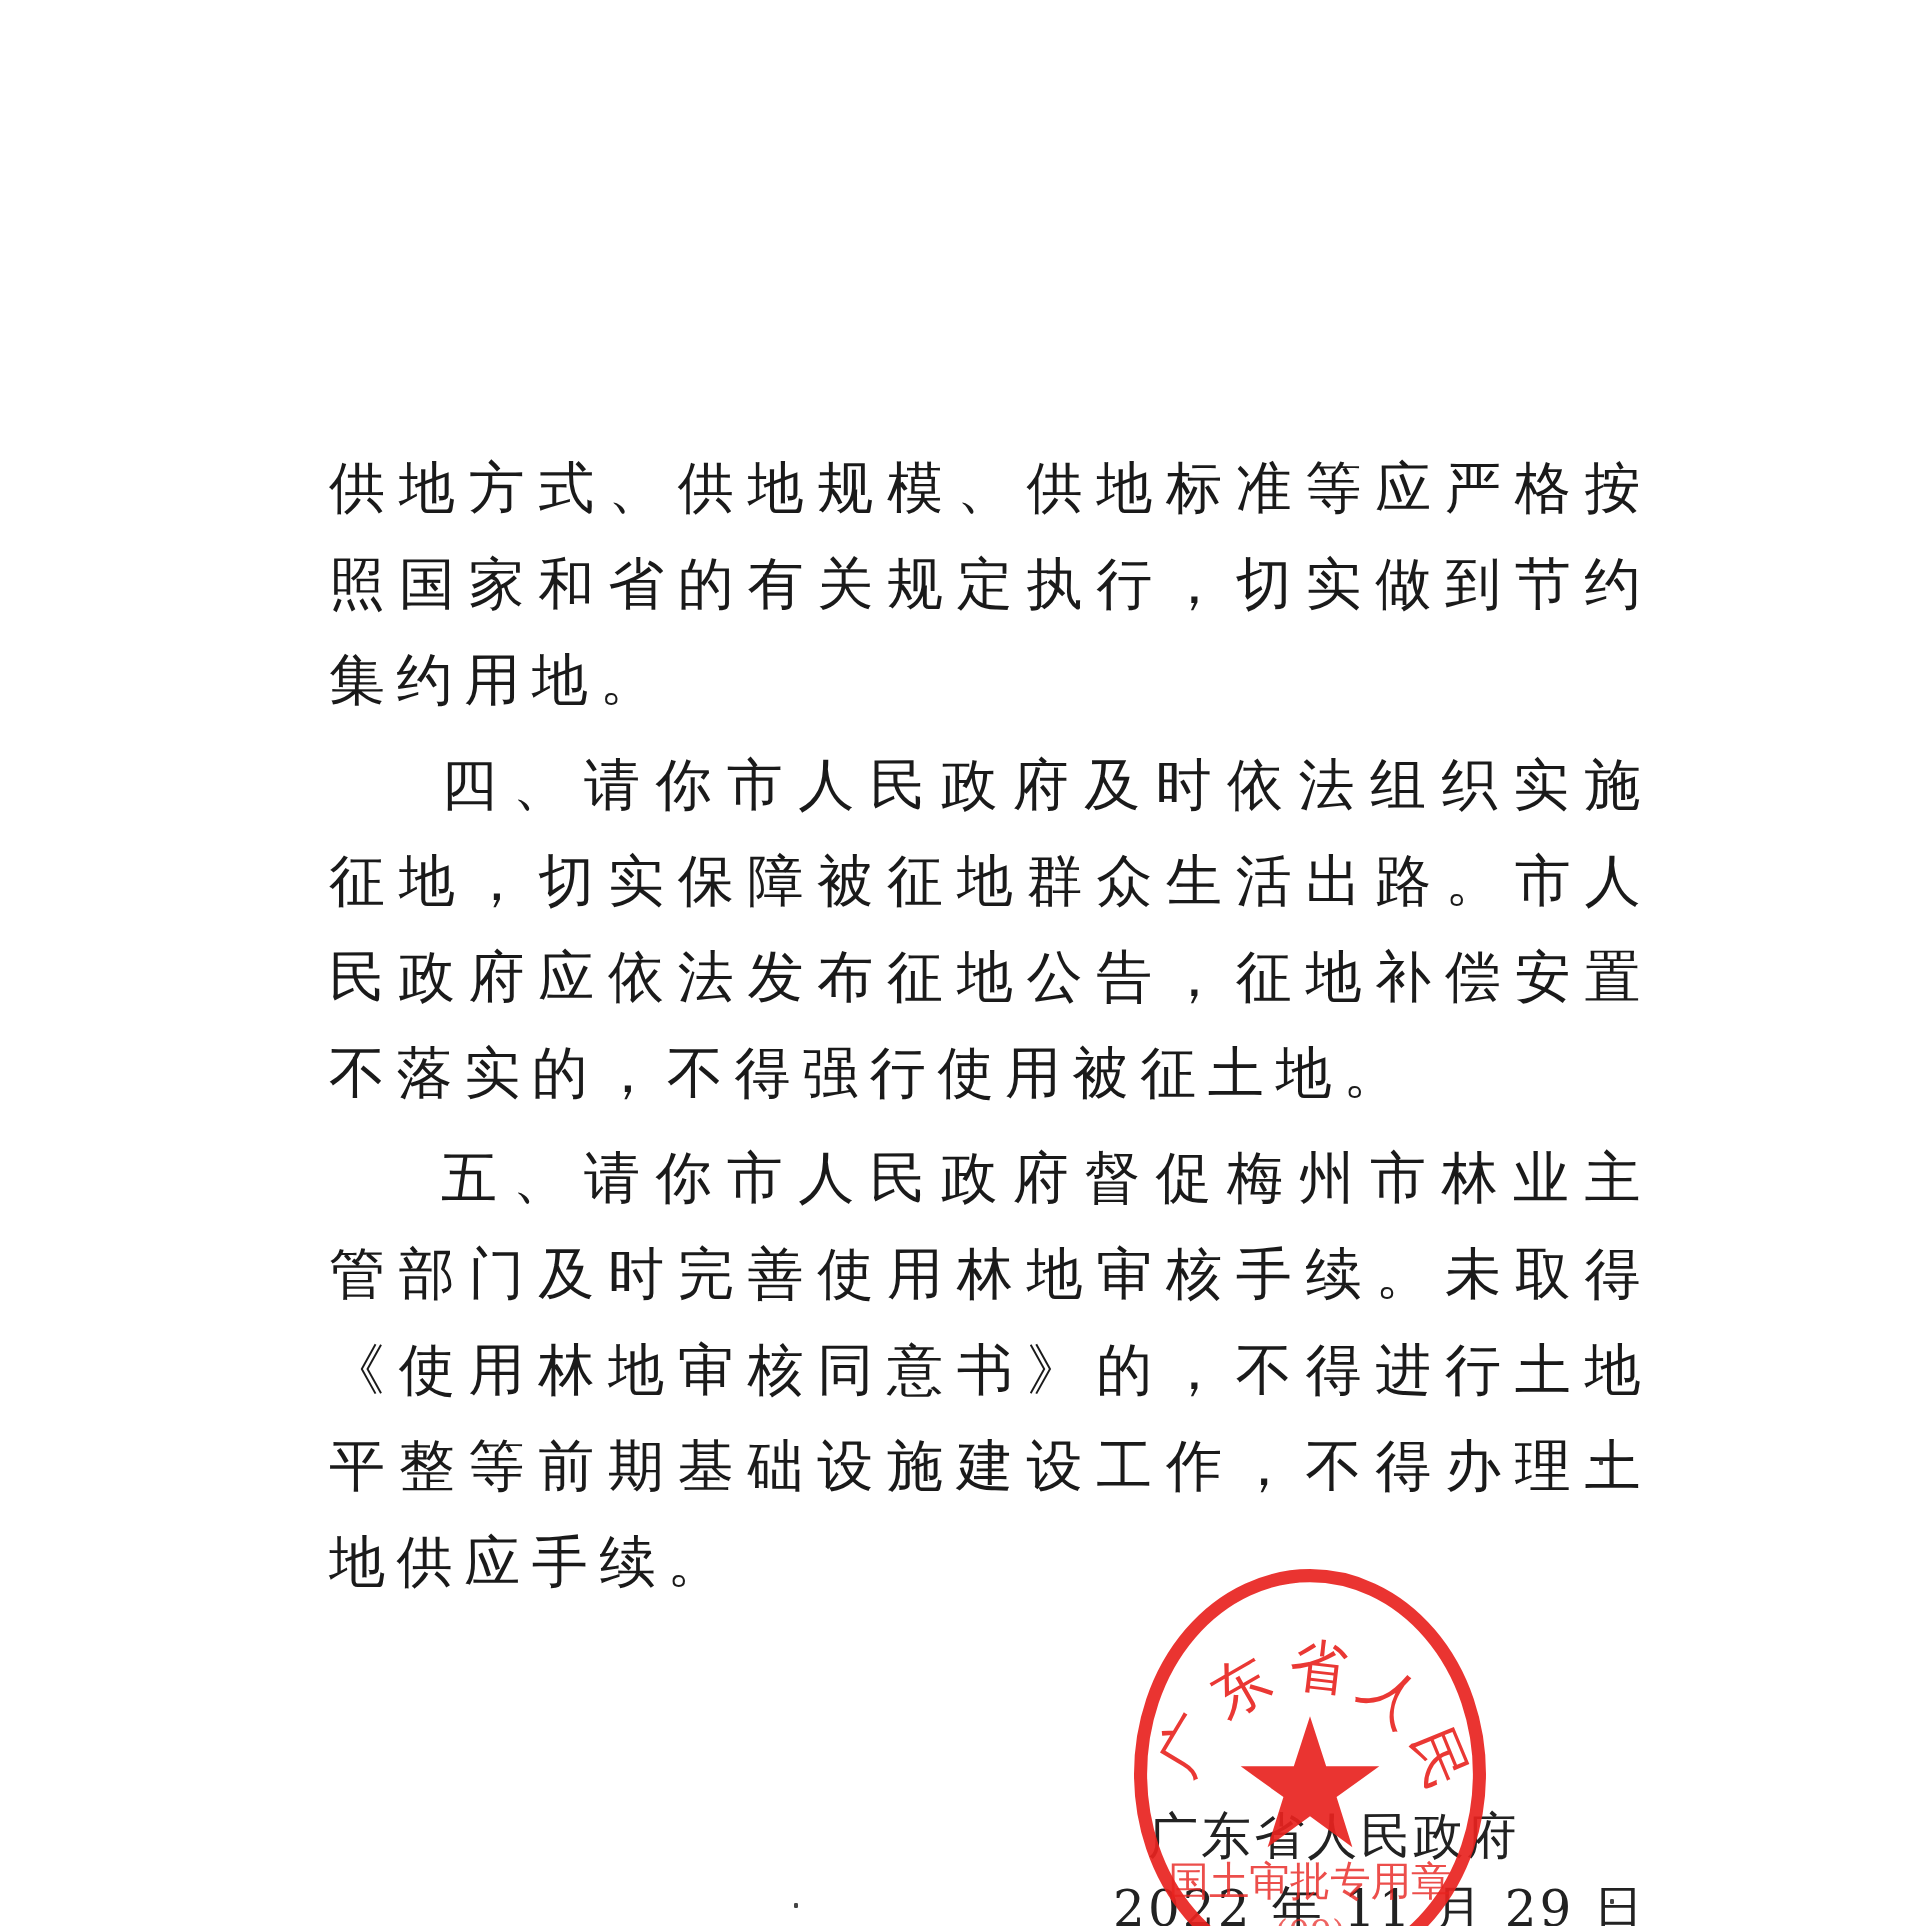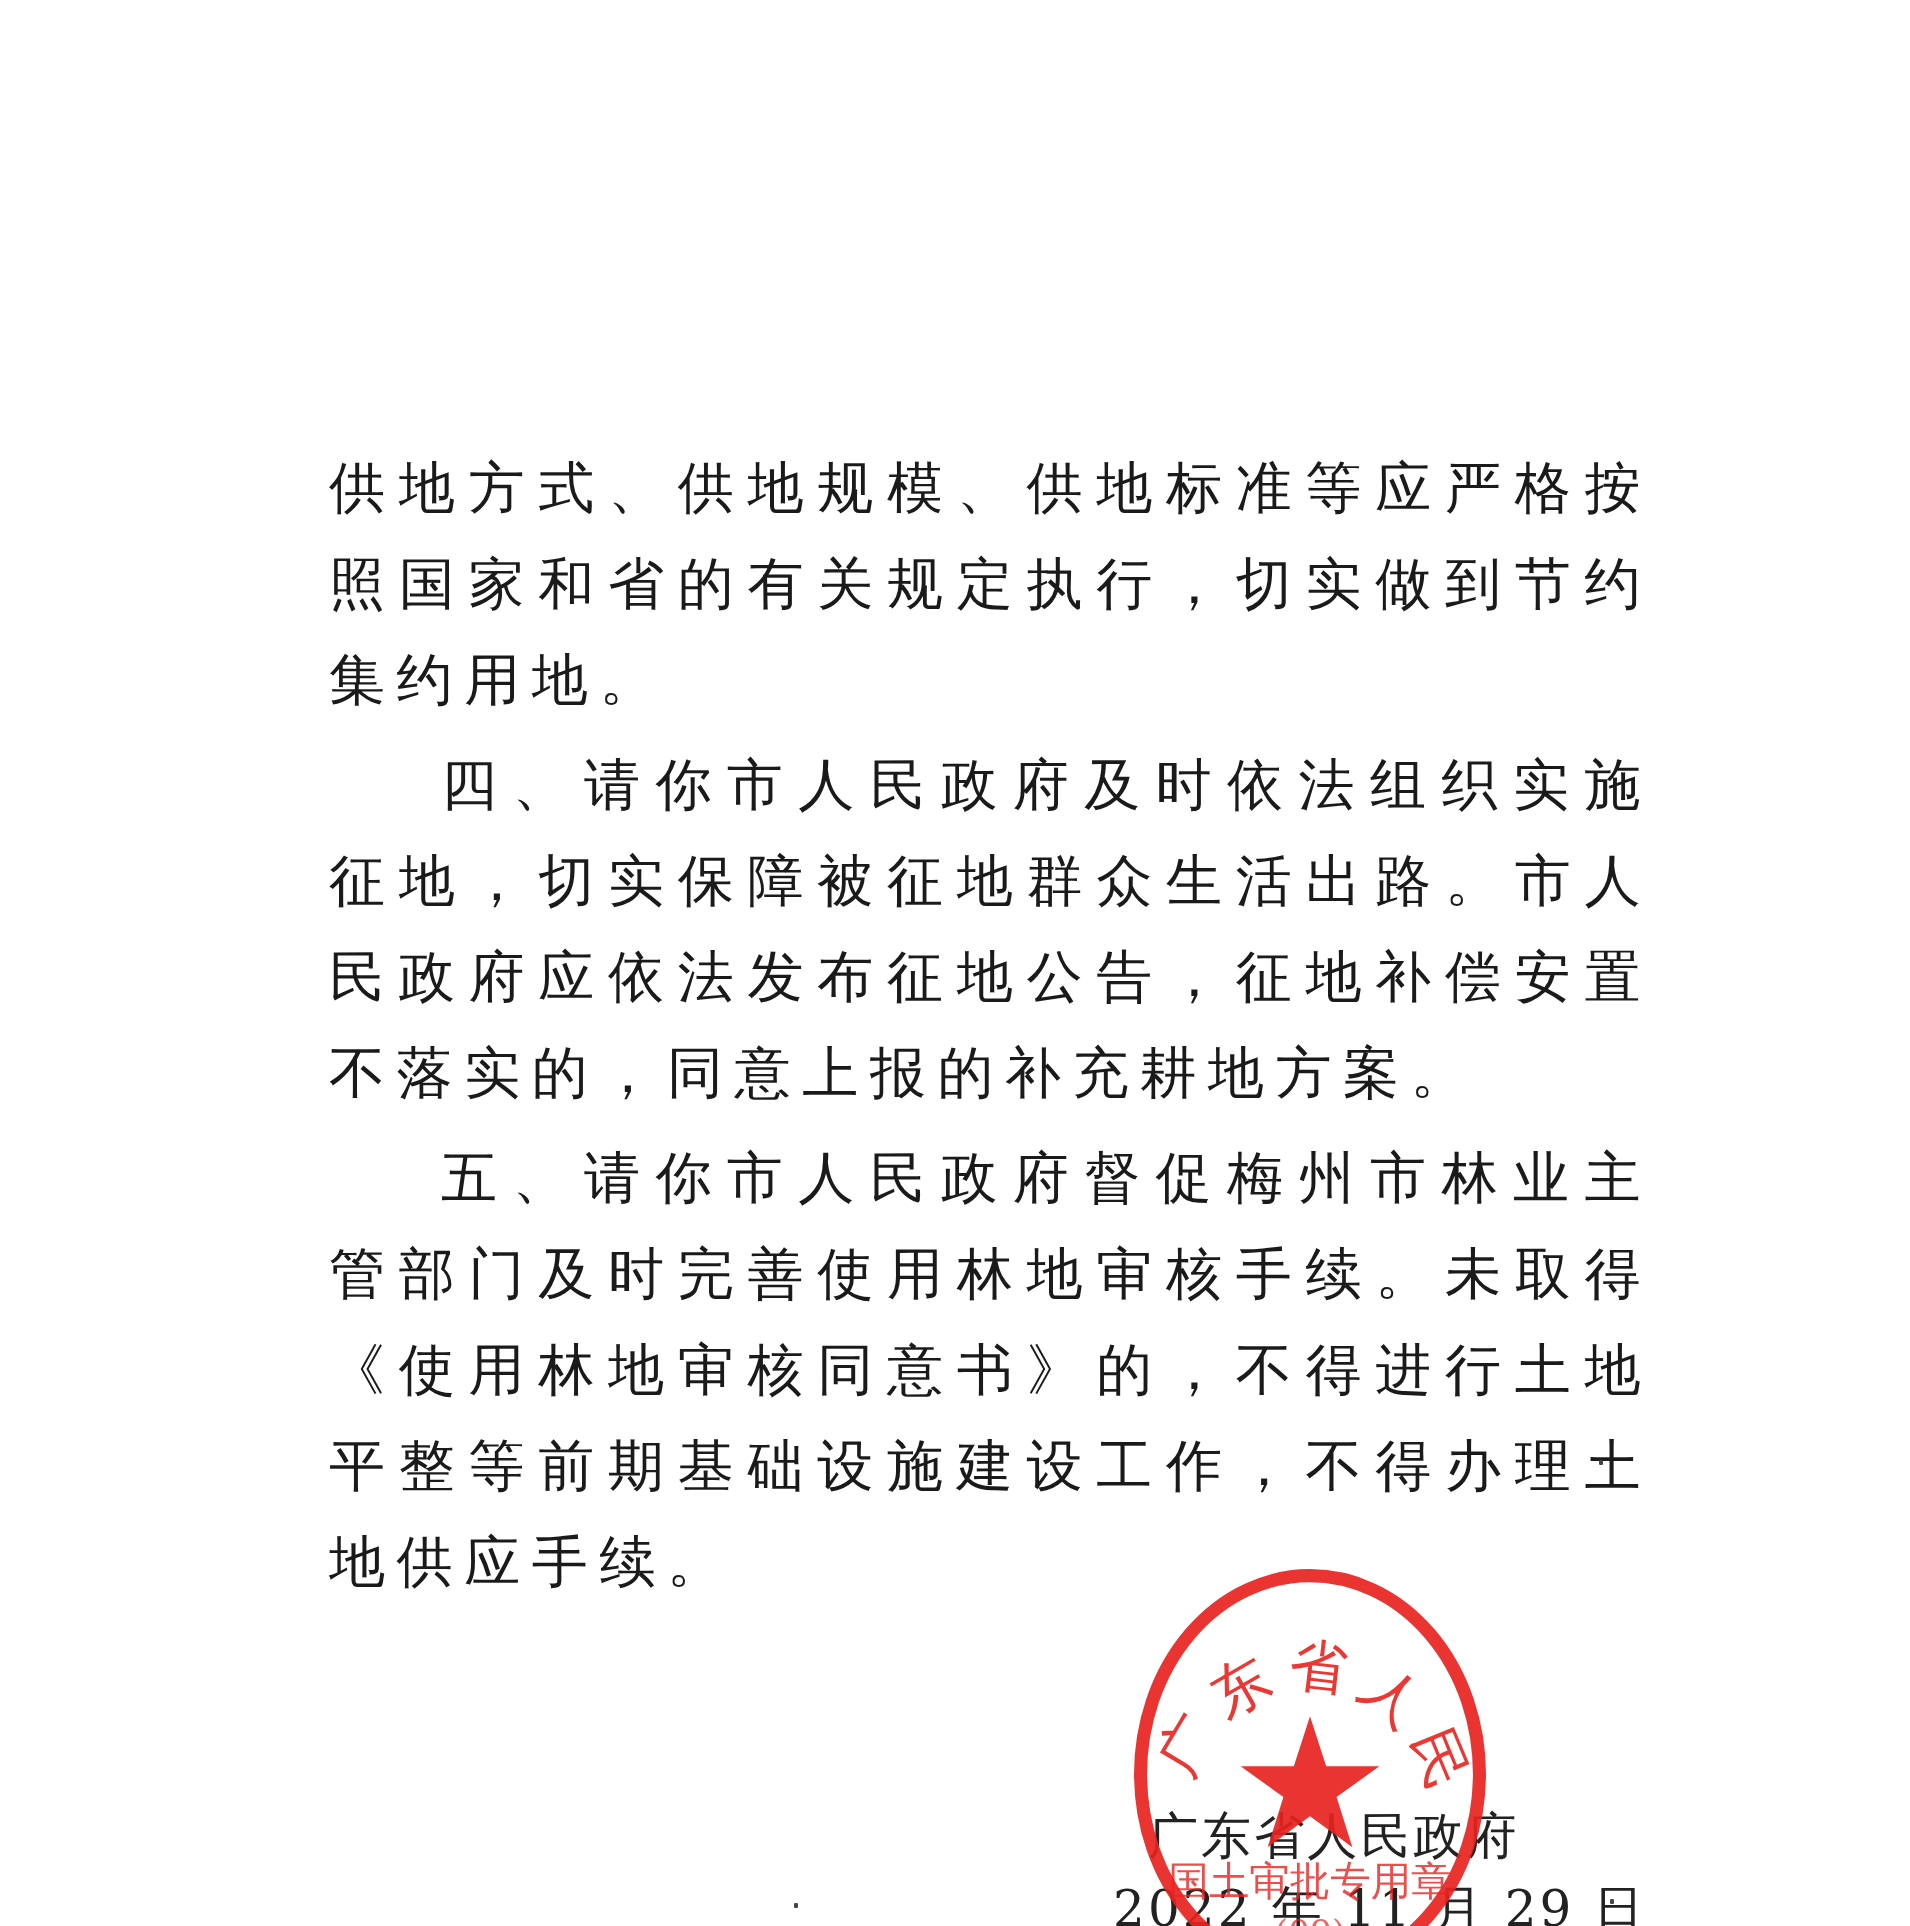"四、请你市人民政府及时依法组织实施征地，切实保障被征地群众生活出路。市人民政府应" p.para { text: 同意上报的补充耕地方案 -> 不得强行使用被征土地 }
